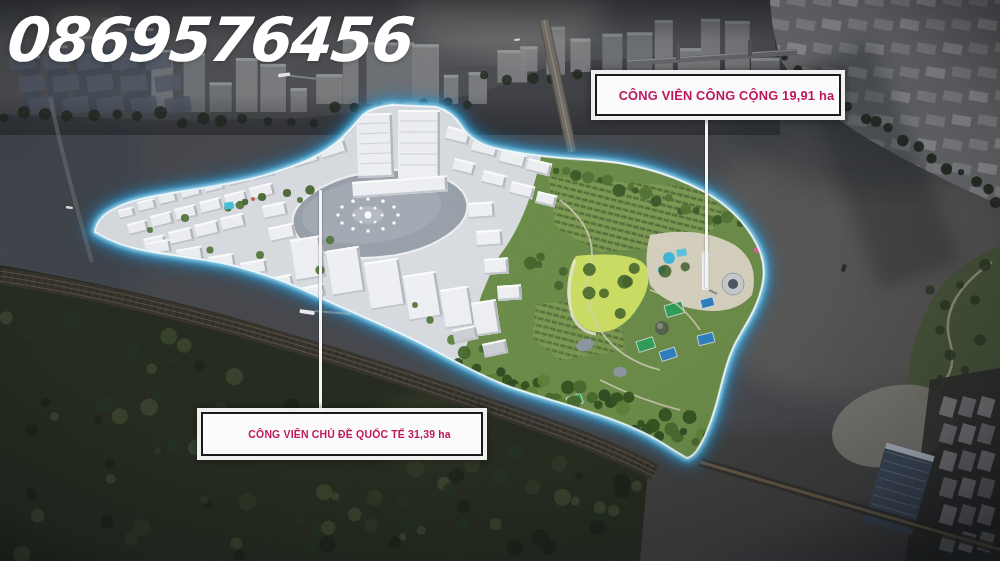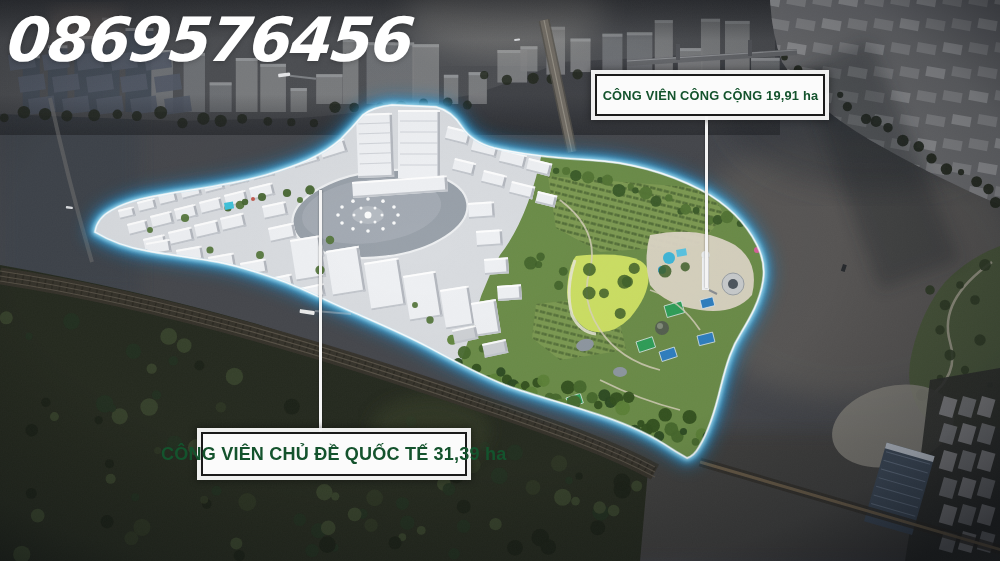"CÔNG VIÊN CÔNG CỘNG 19,91" .callout { color: #14532d -> #be185d; padding-left: none -> 16px }
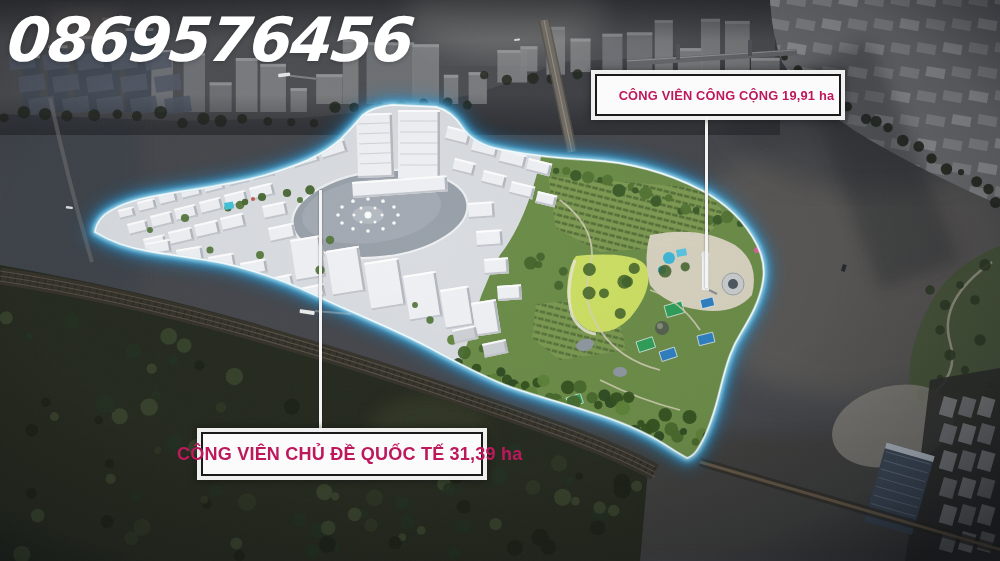"CÔNG VIÊN CHỦ ĐỀ QUỐC" .callout2 { font-size: 19px -> 11px; top: 432px -> 412px }
